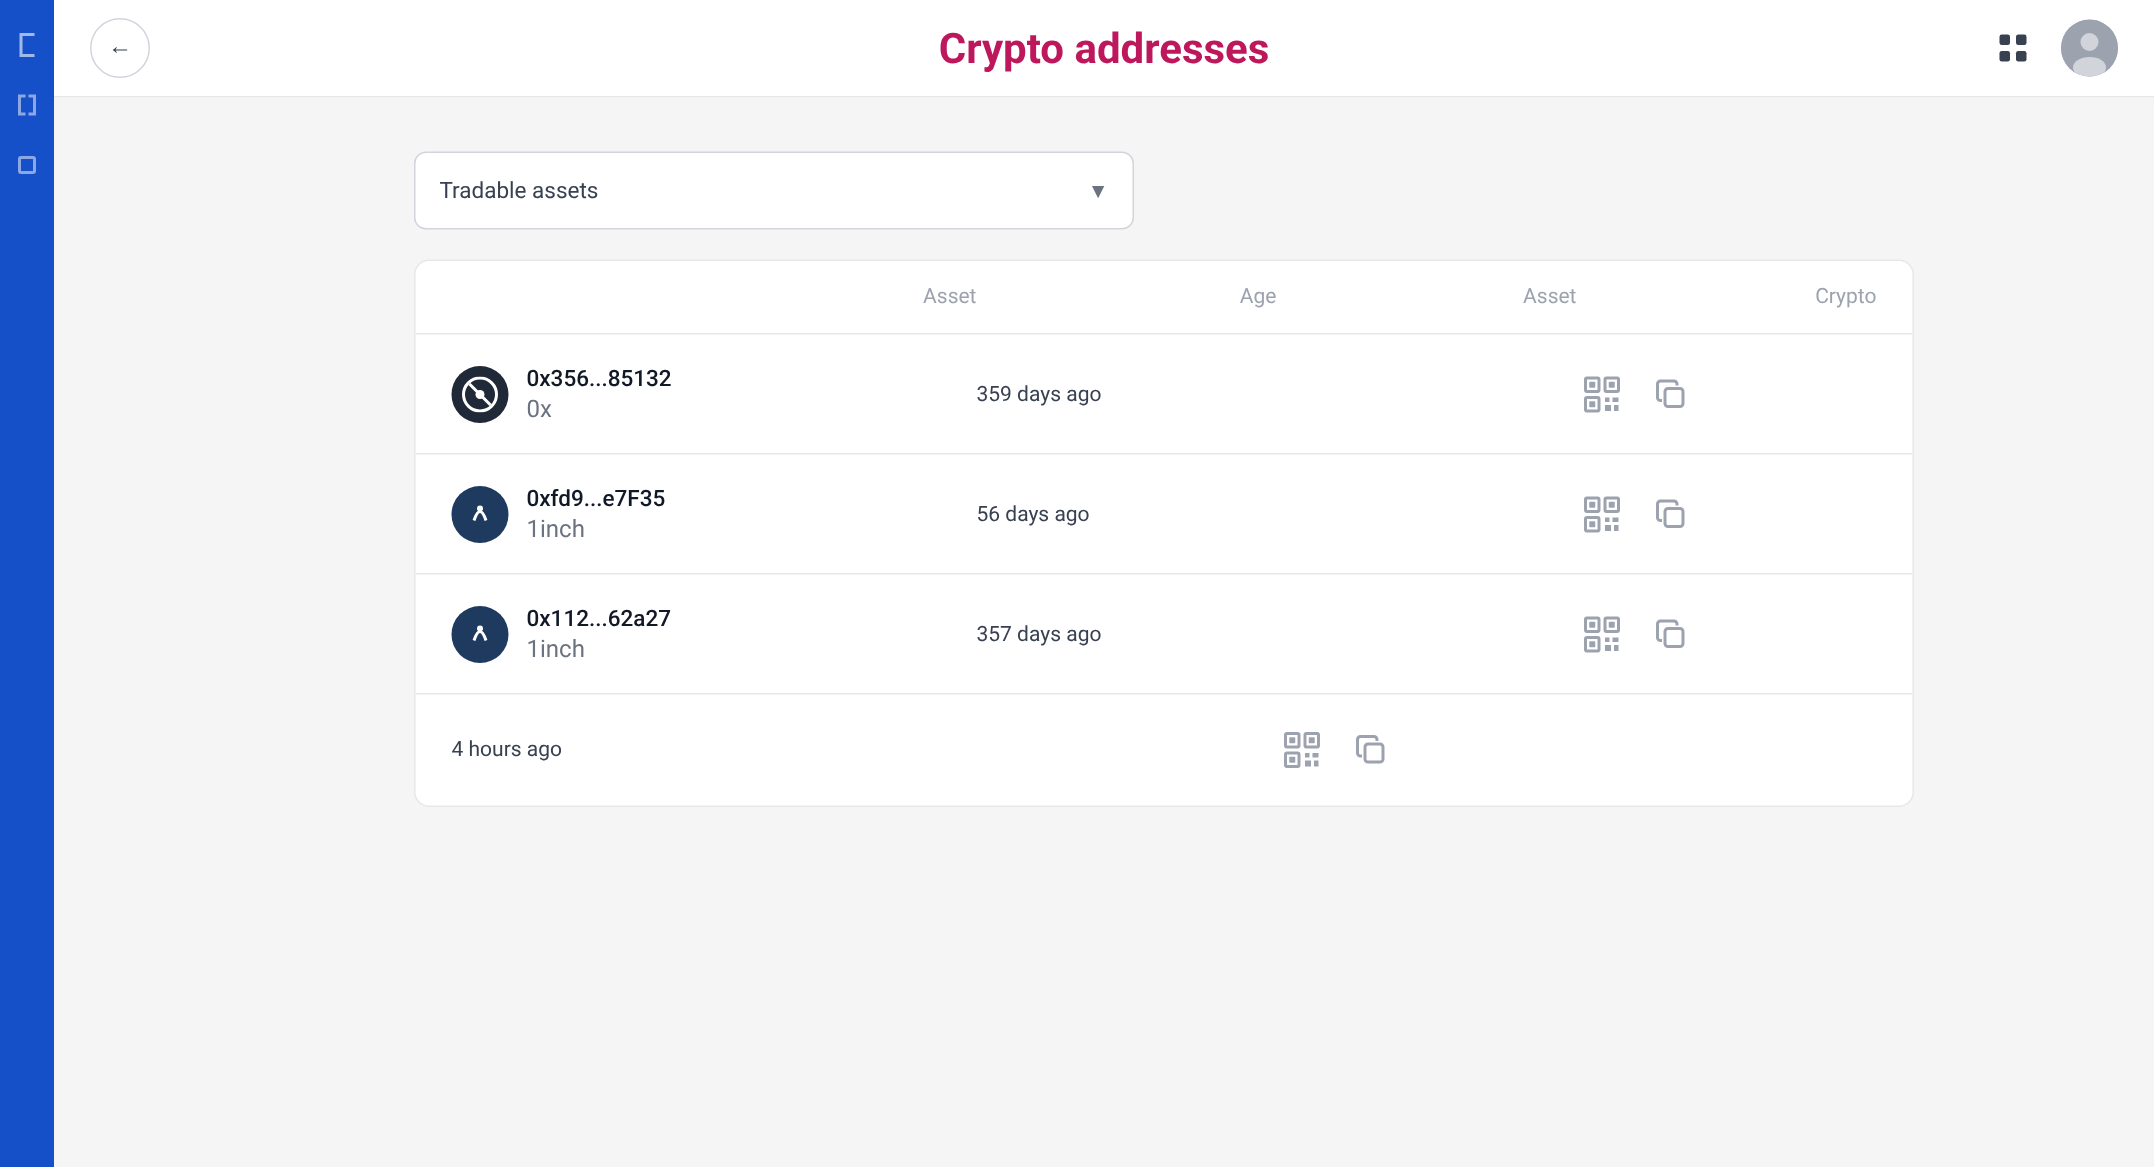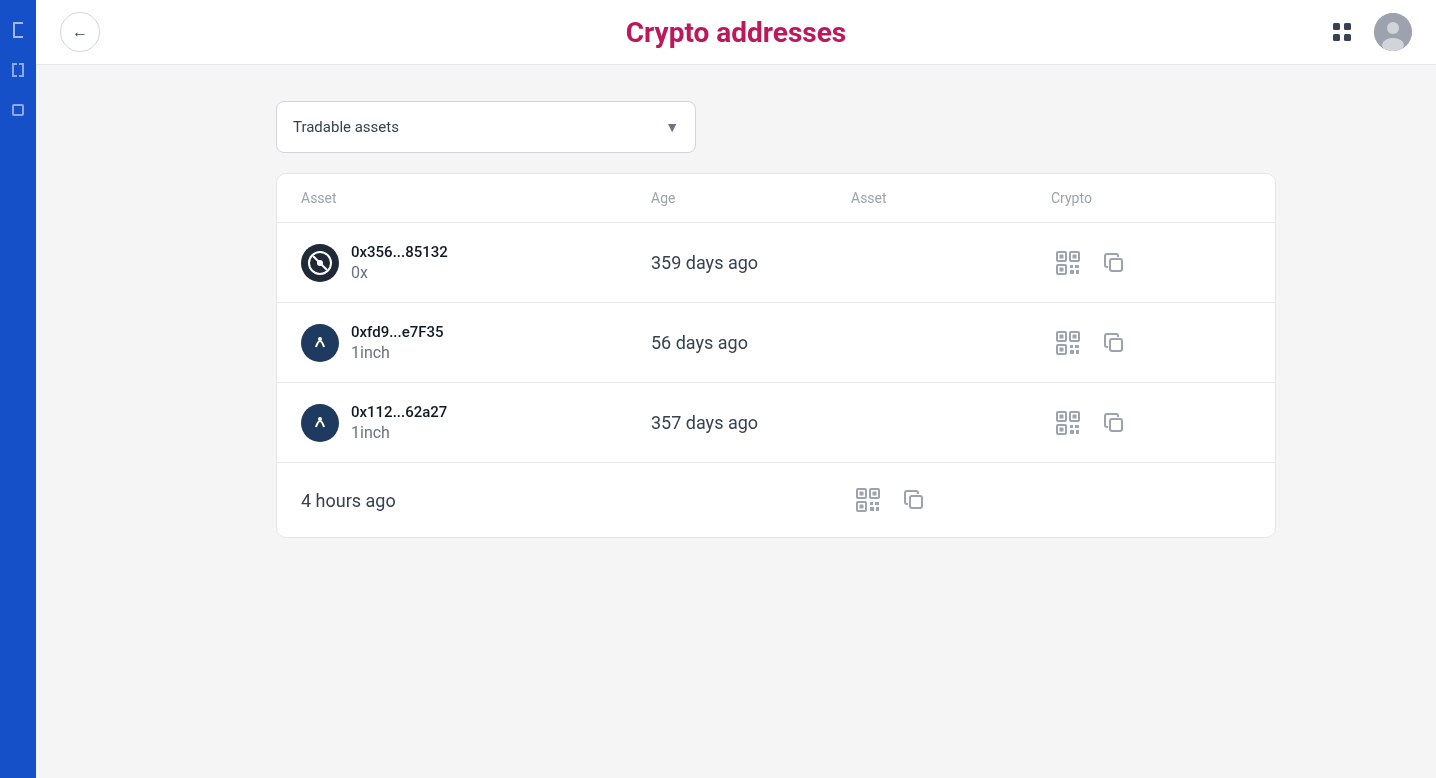"Tradable assets" .dropdown { width: 420px -> 480px }
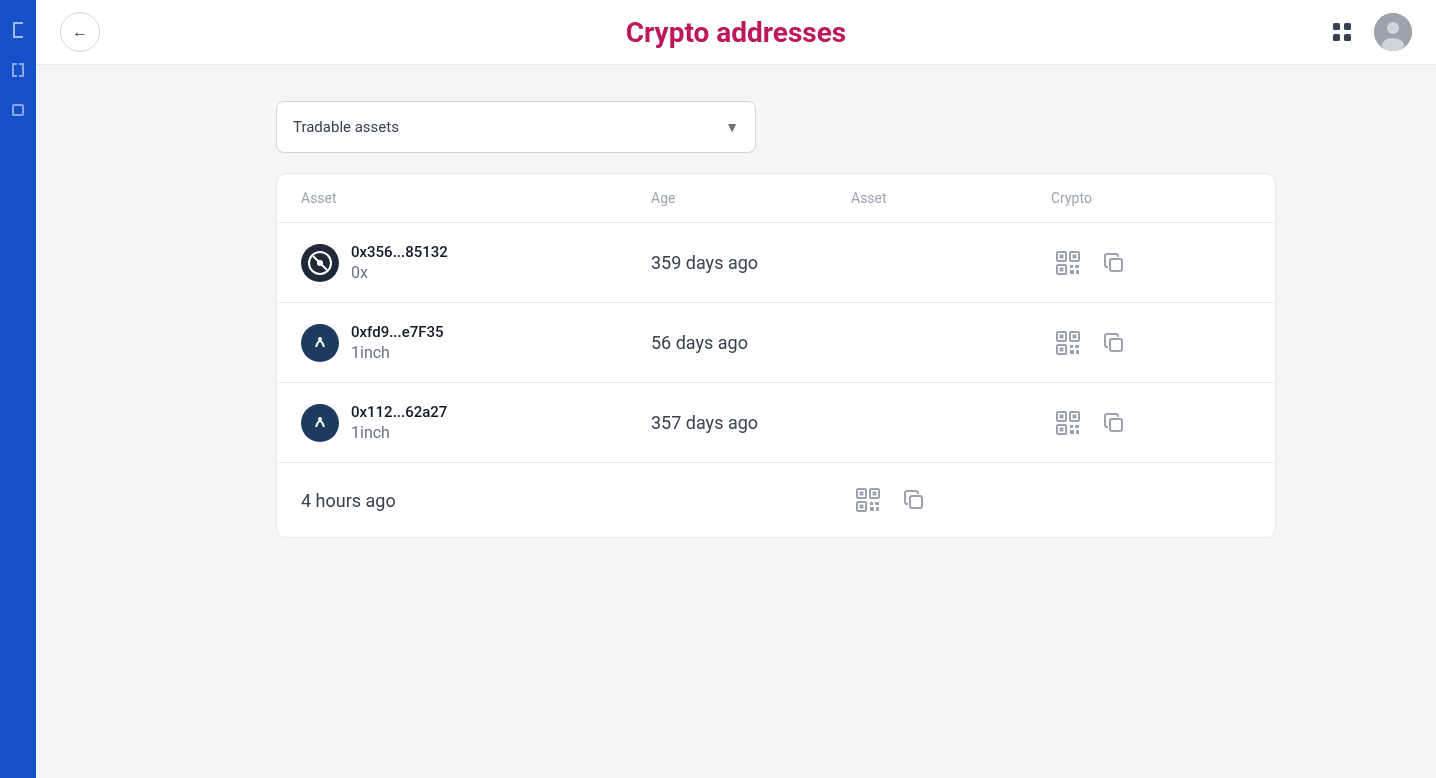"Asset" .table-header { text-align: none -> right }
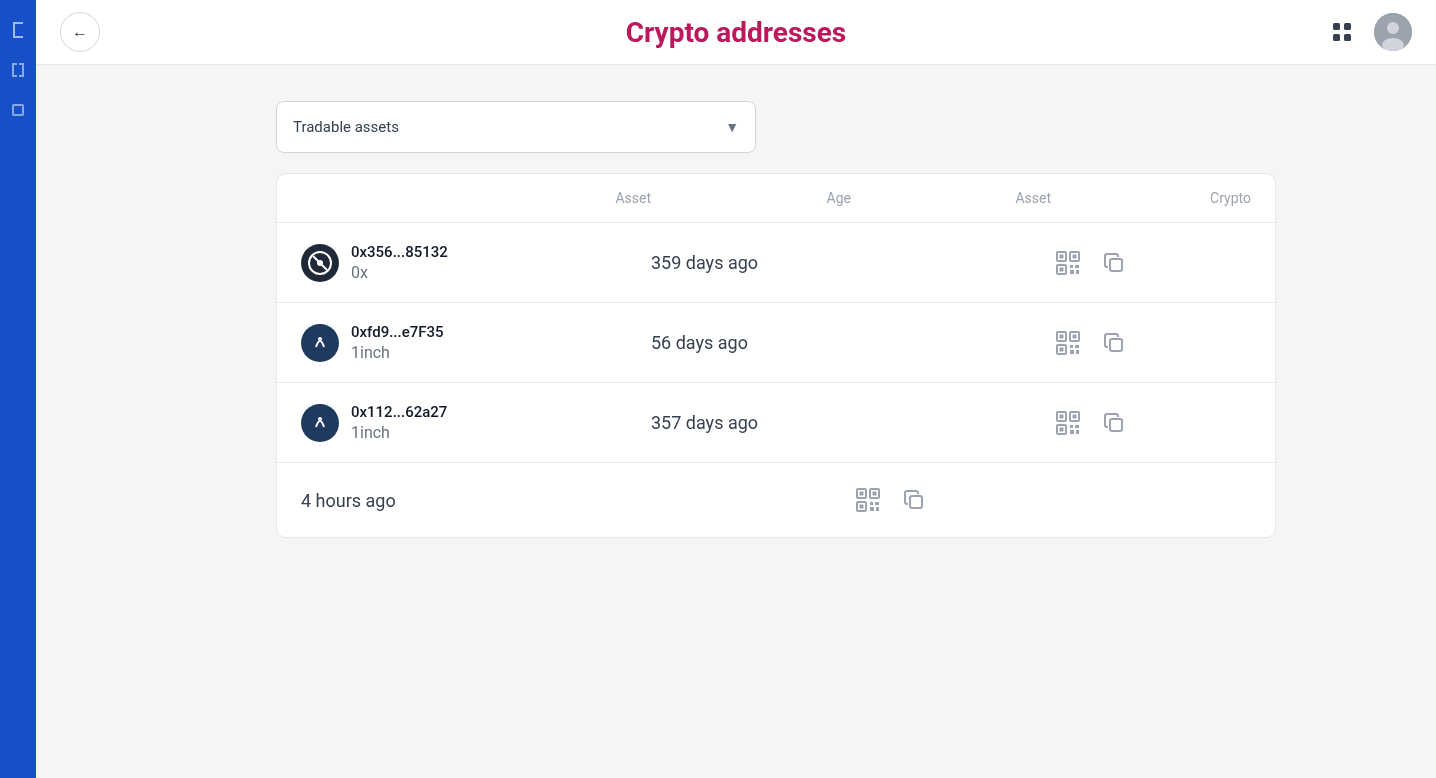"359 days ago" .age-cell { font-size: 18px -> 14px }
